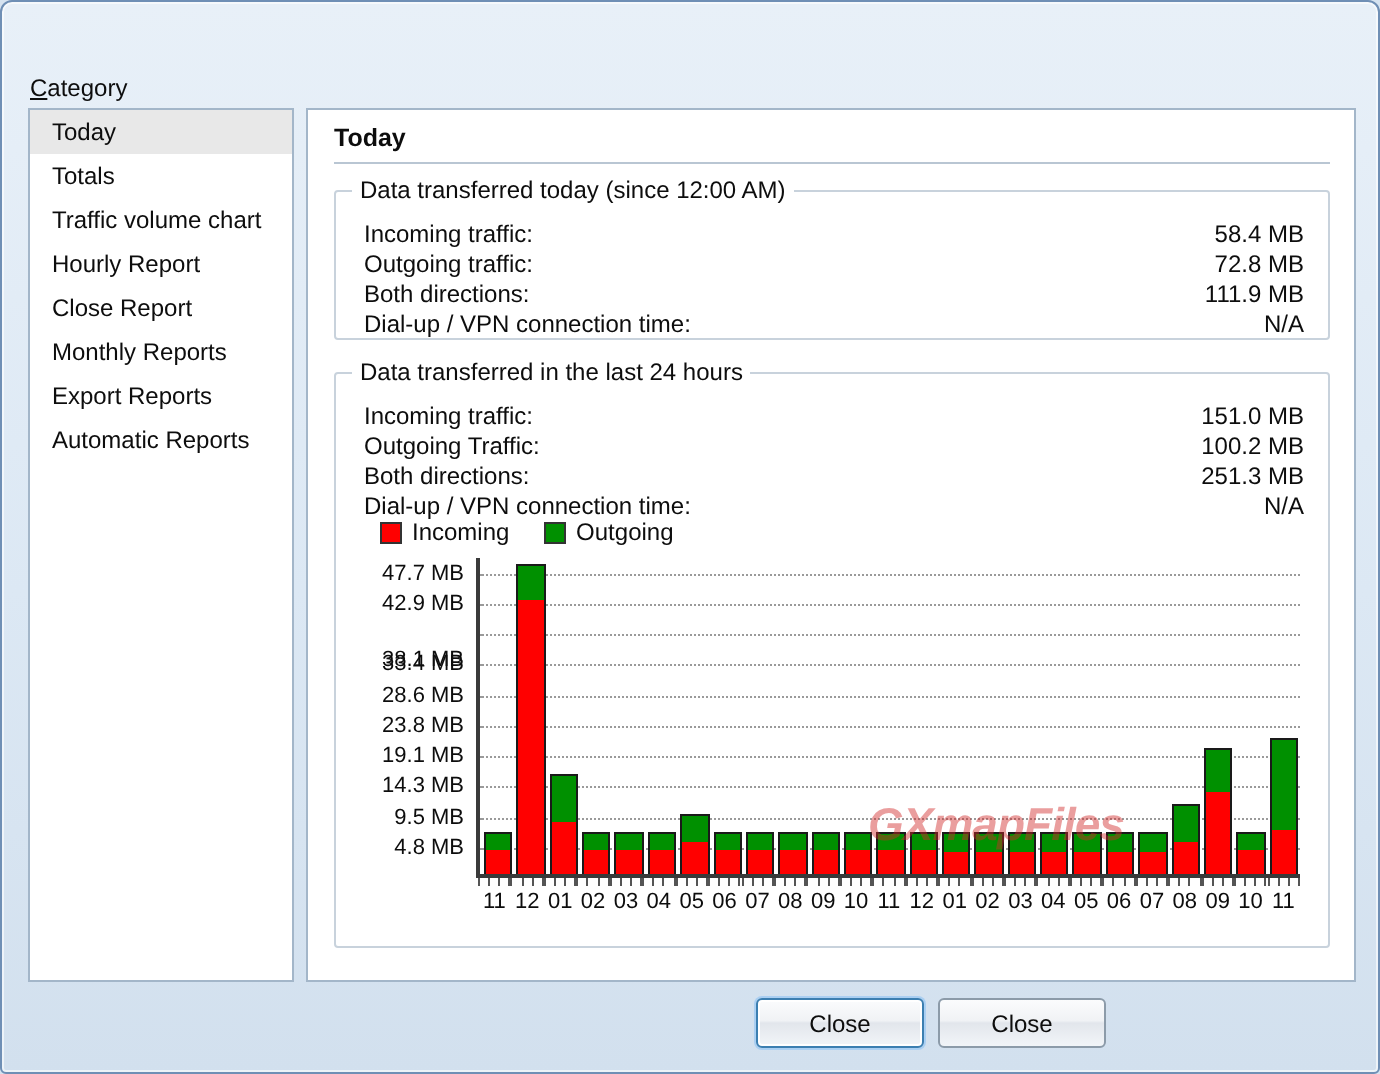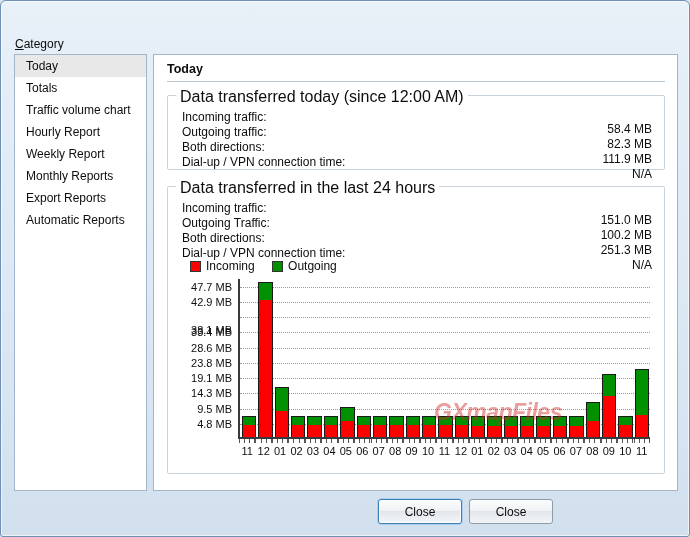"Data transferred today (since 12:00" .groupbox > .gb-title { font-size: 16px -> 12px }
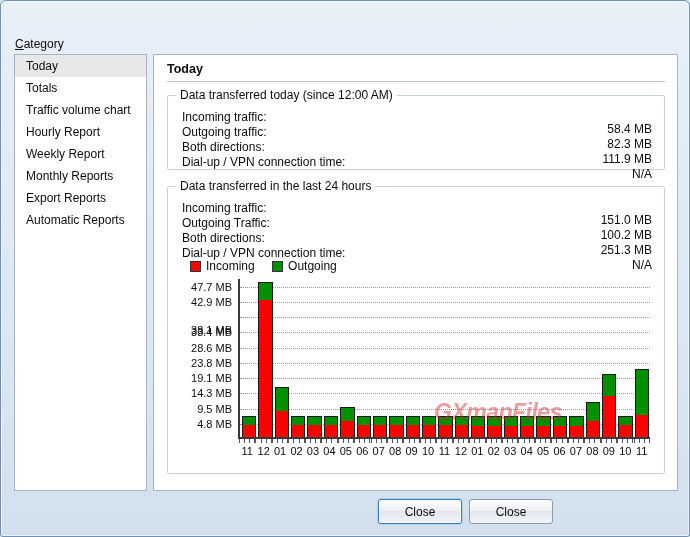"58.4 MB" .row .val { top: 12px -> 0 }
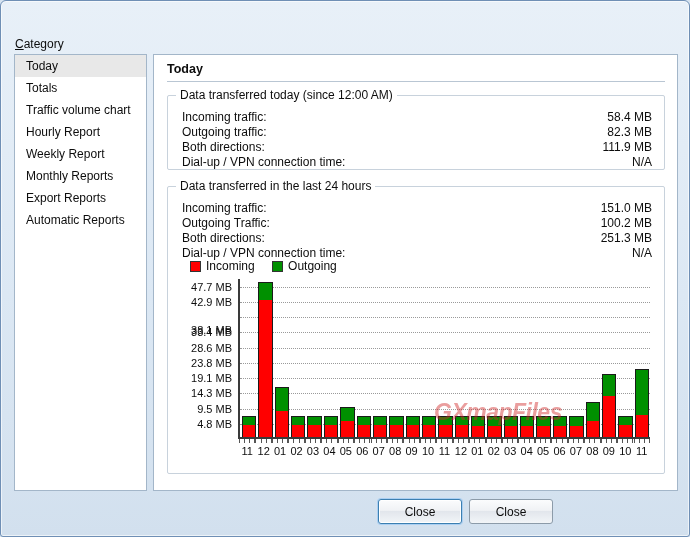"82.3 MB" span.val { text: 82.3 -> 72.8 }
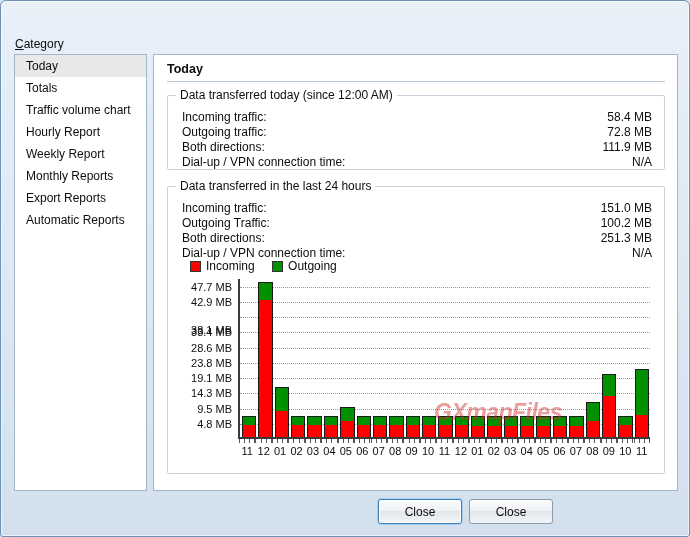"Weekly Report" span { text: Weekly -> Close }
